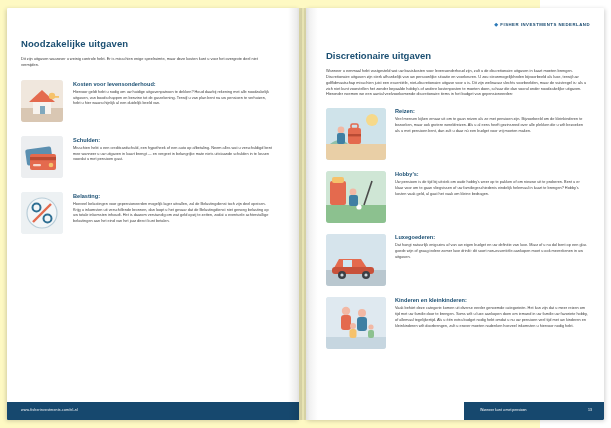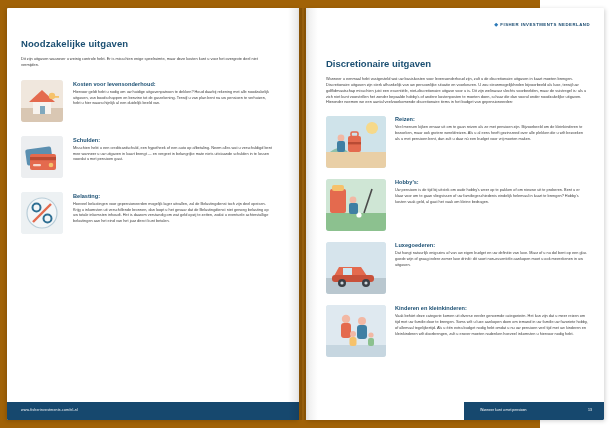"Noodzakelijke uitgaven" .spread { background: #a16207 -> #fef9c3 }
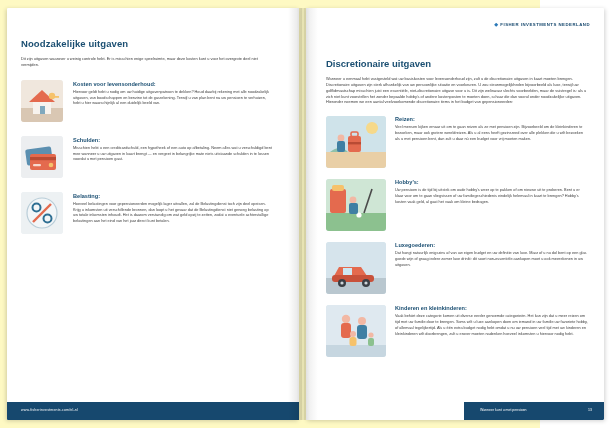"Discretionaire uitgaven" .rp-inner { top: 50px -> 42px }
